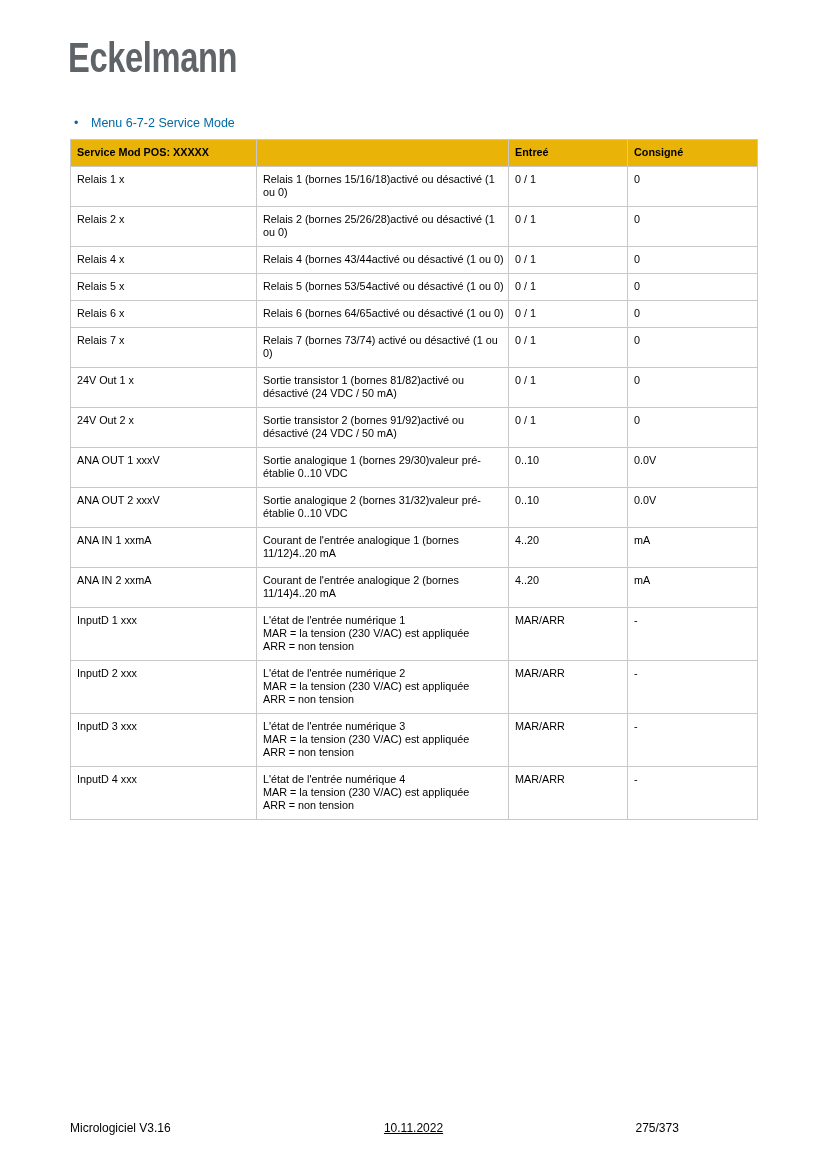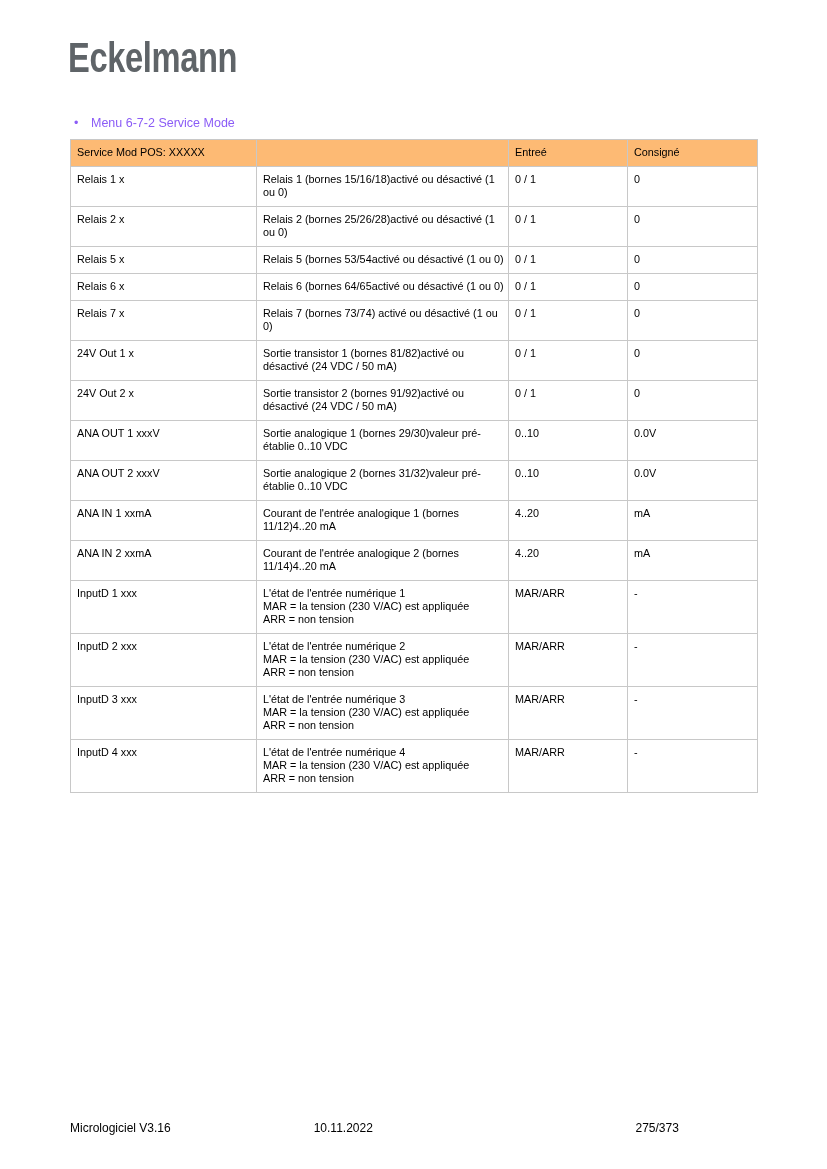"• Menu 6-7-2 Service Mode" .menu-line { color: #8b5cf6 -> #0369a1 }
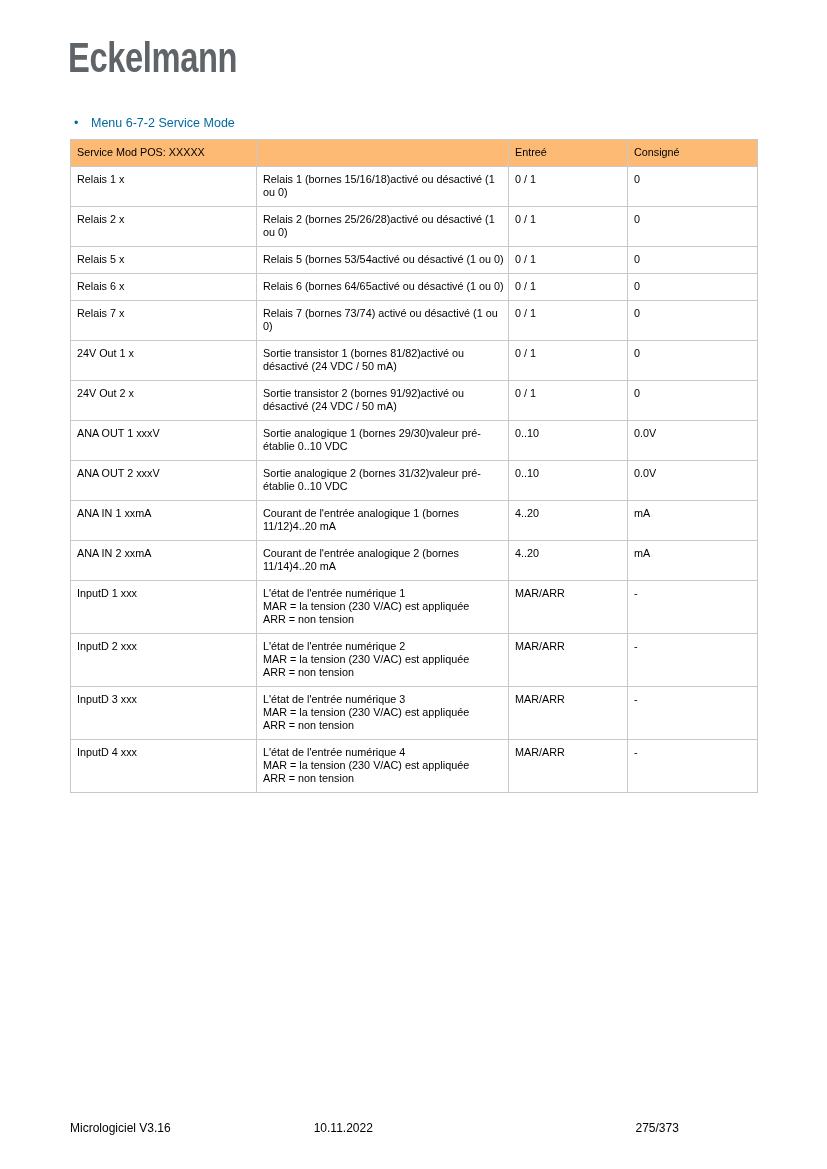"Service Mod POS: XXXXX" .doc-table thead th { background: #fdba74 -> #eab308; font-weight: normal -> bold }
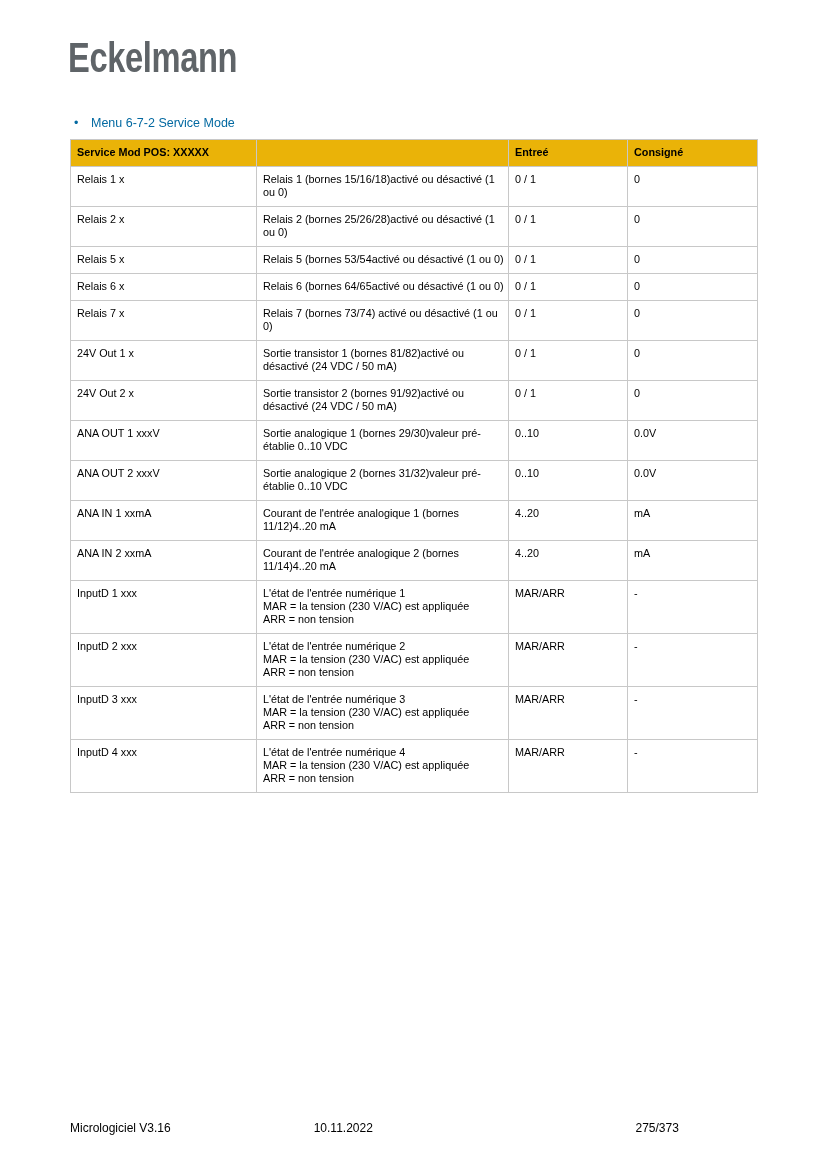"Relais 4 x" tr { html: none -> <tr> <td>Relais 4 x</td> <td>Relais 4 (bornes 43/44activé ou désactivé (1 ou 0)</td> <td>0 / 1</td> <td>0</td> </tr> }
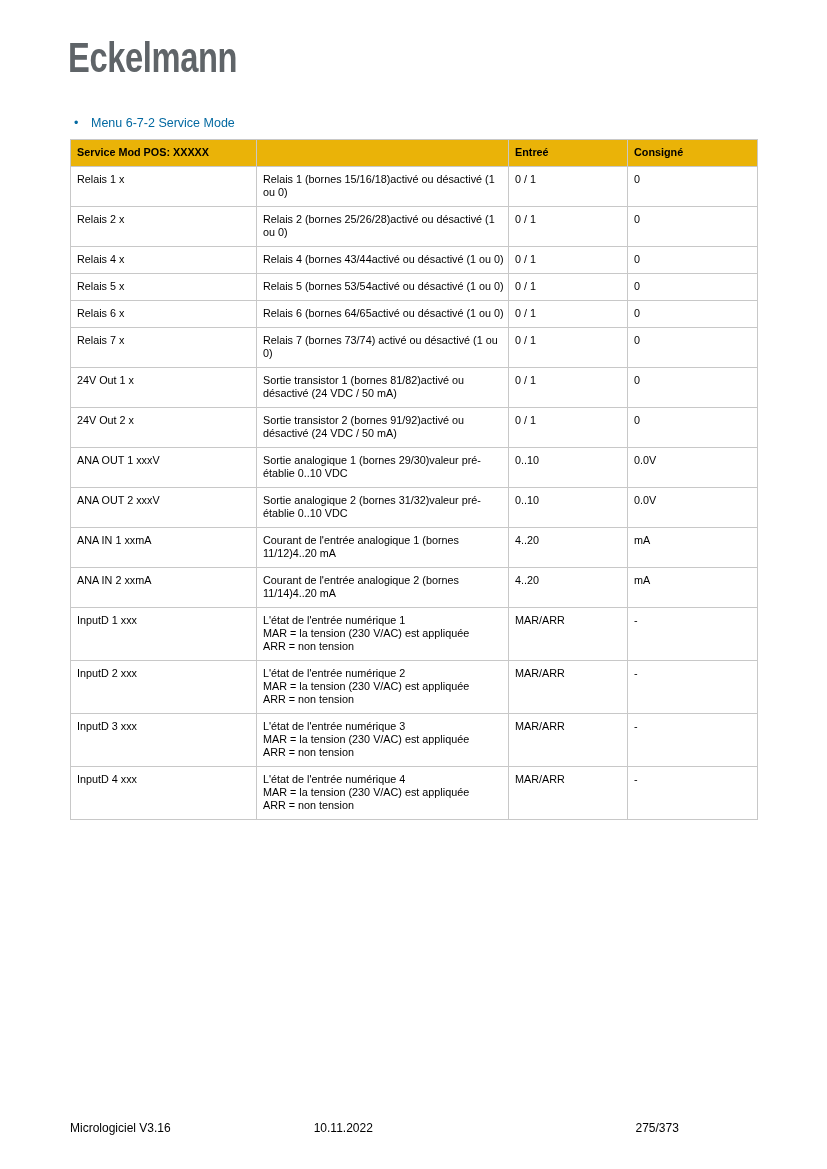"10.11.2022" .footer .f-center { text-align: left -> center; text-decoration: none -> underline }
